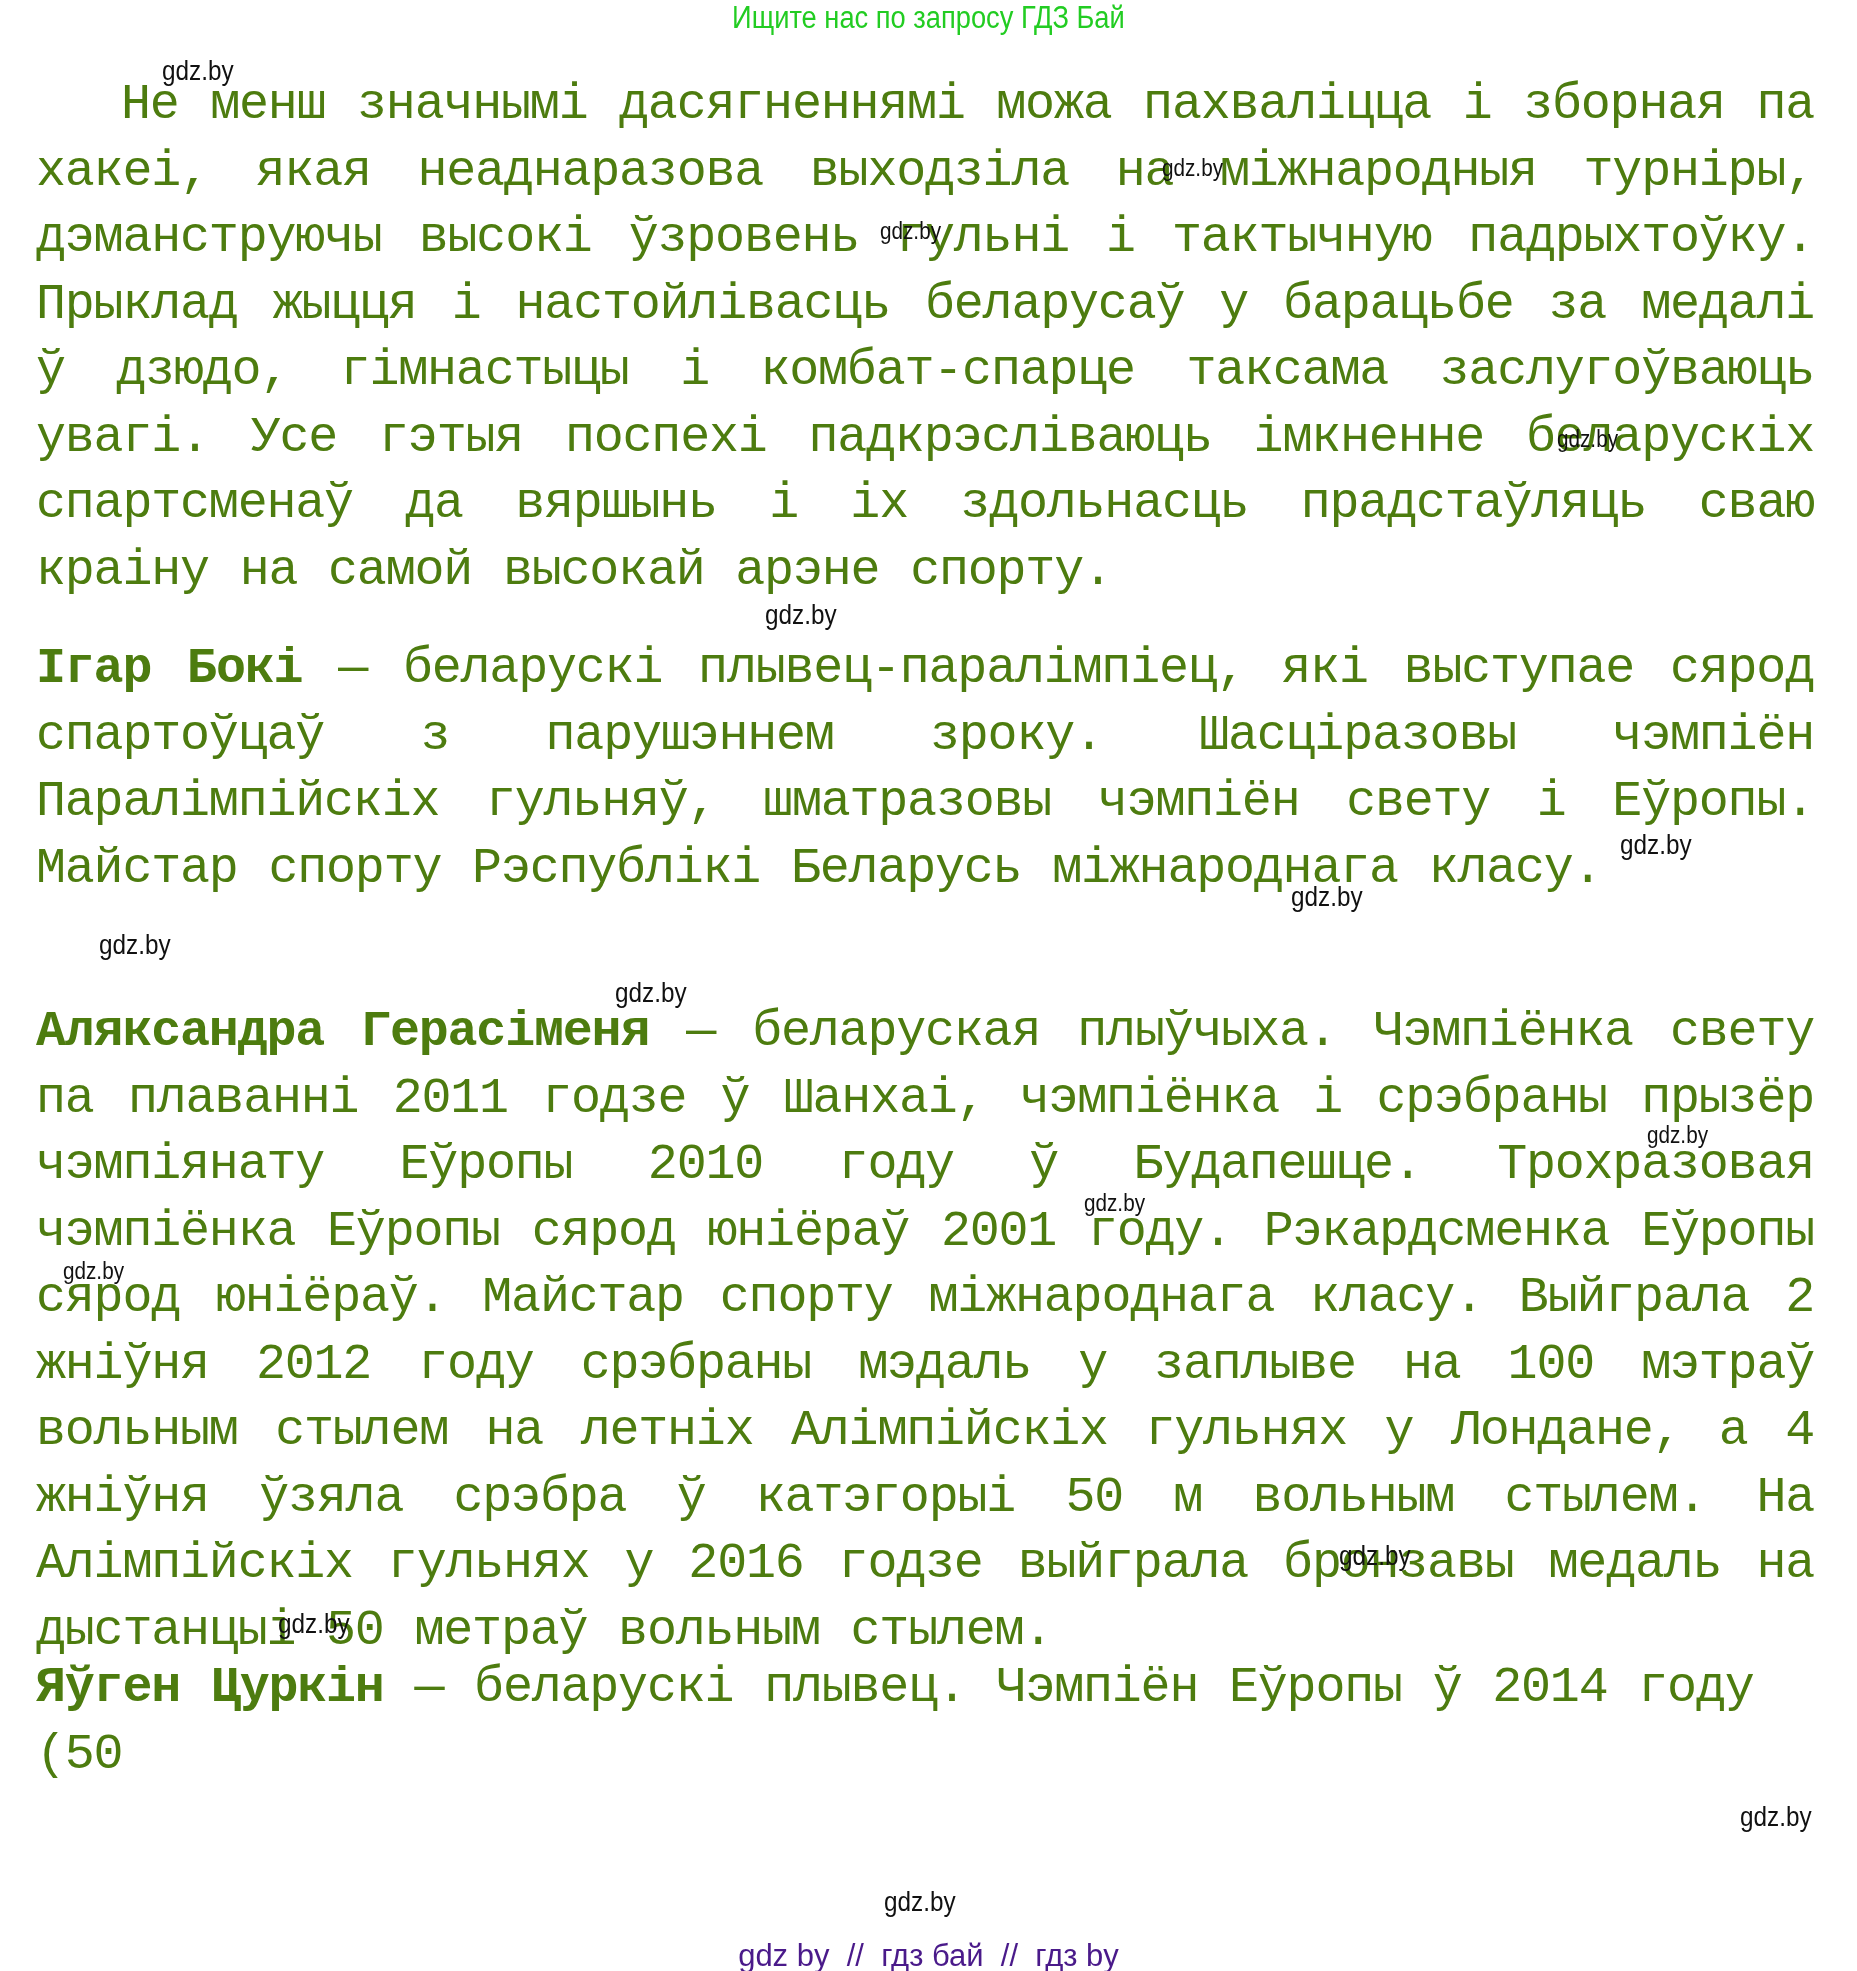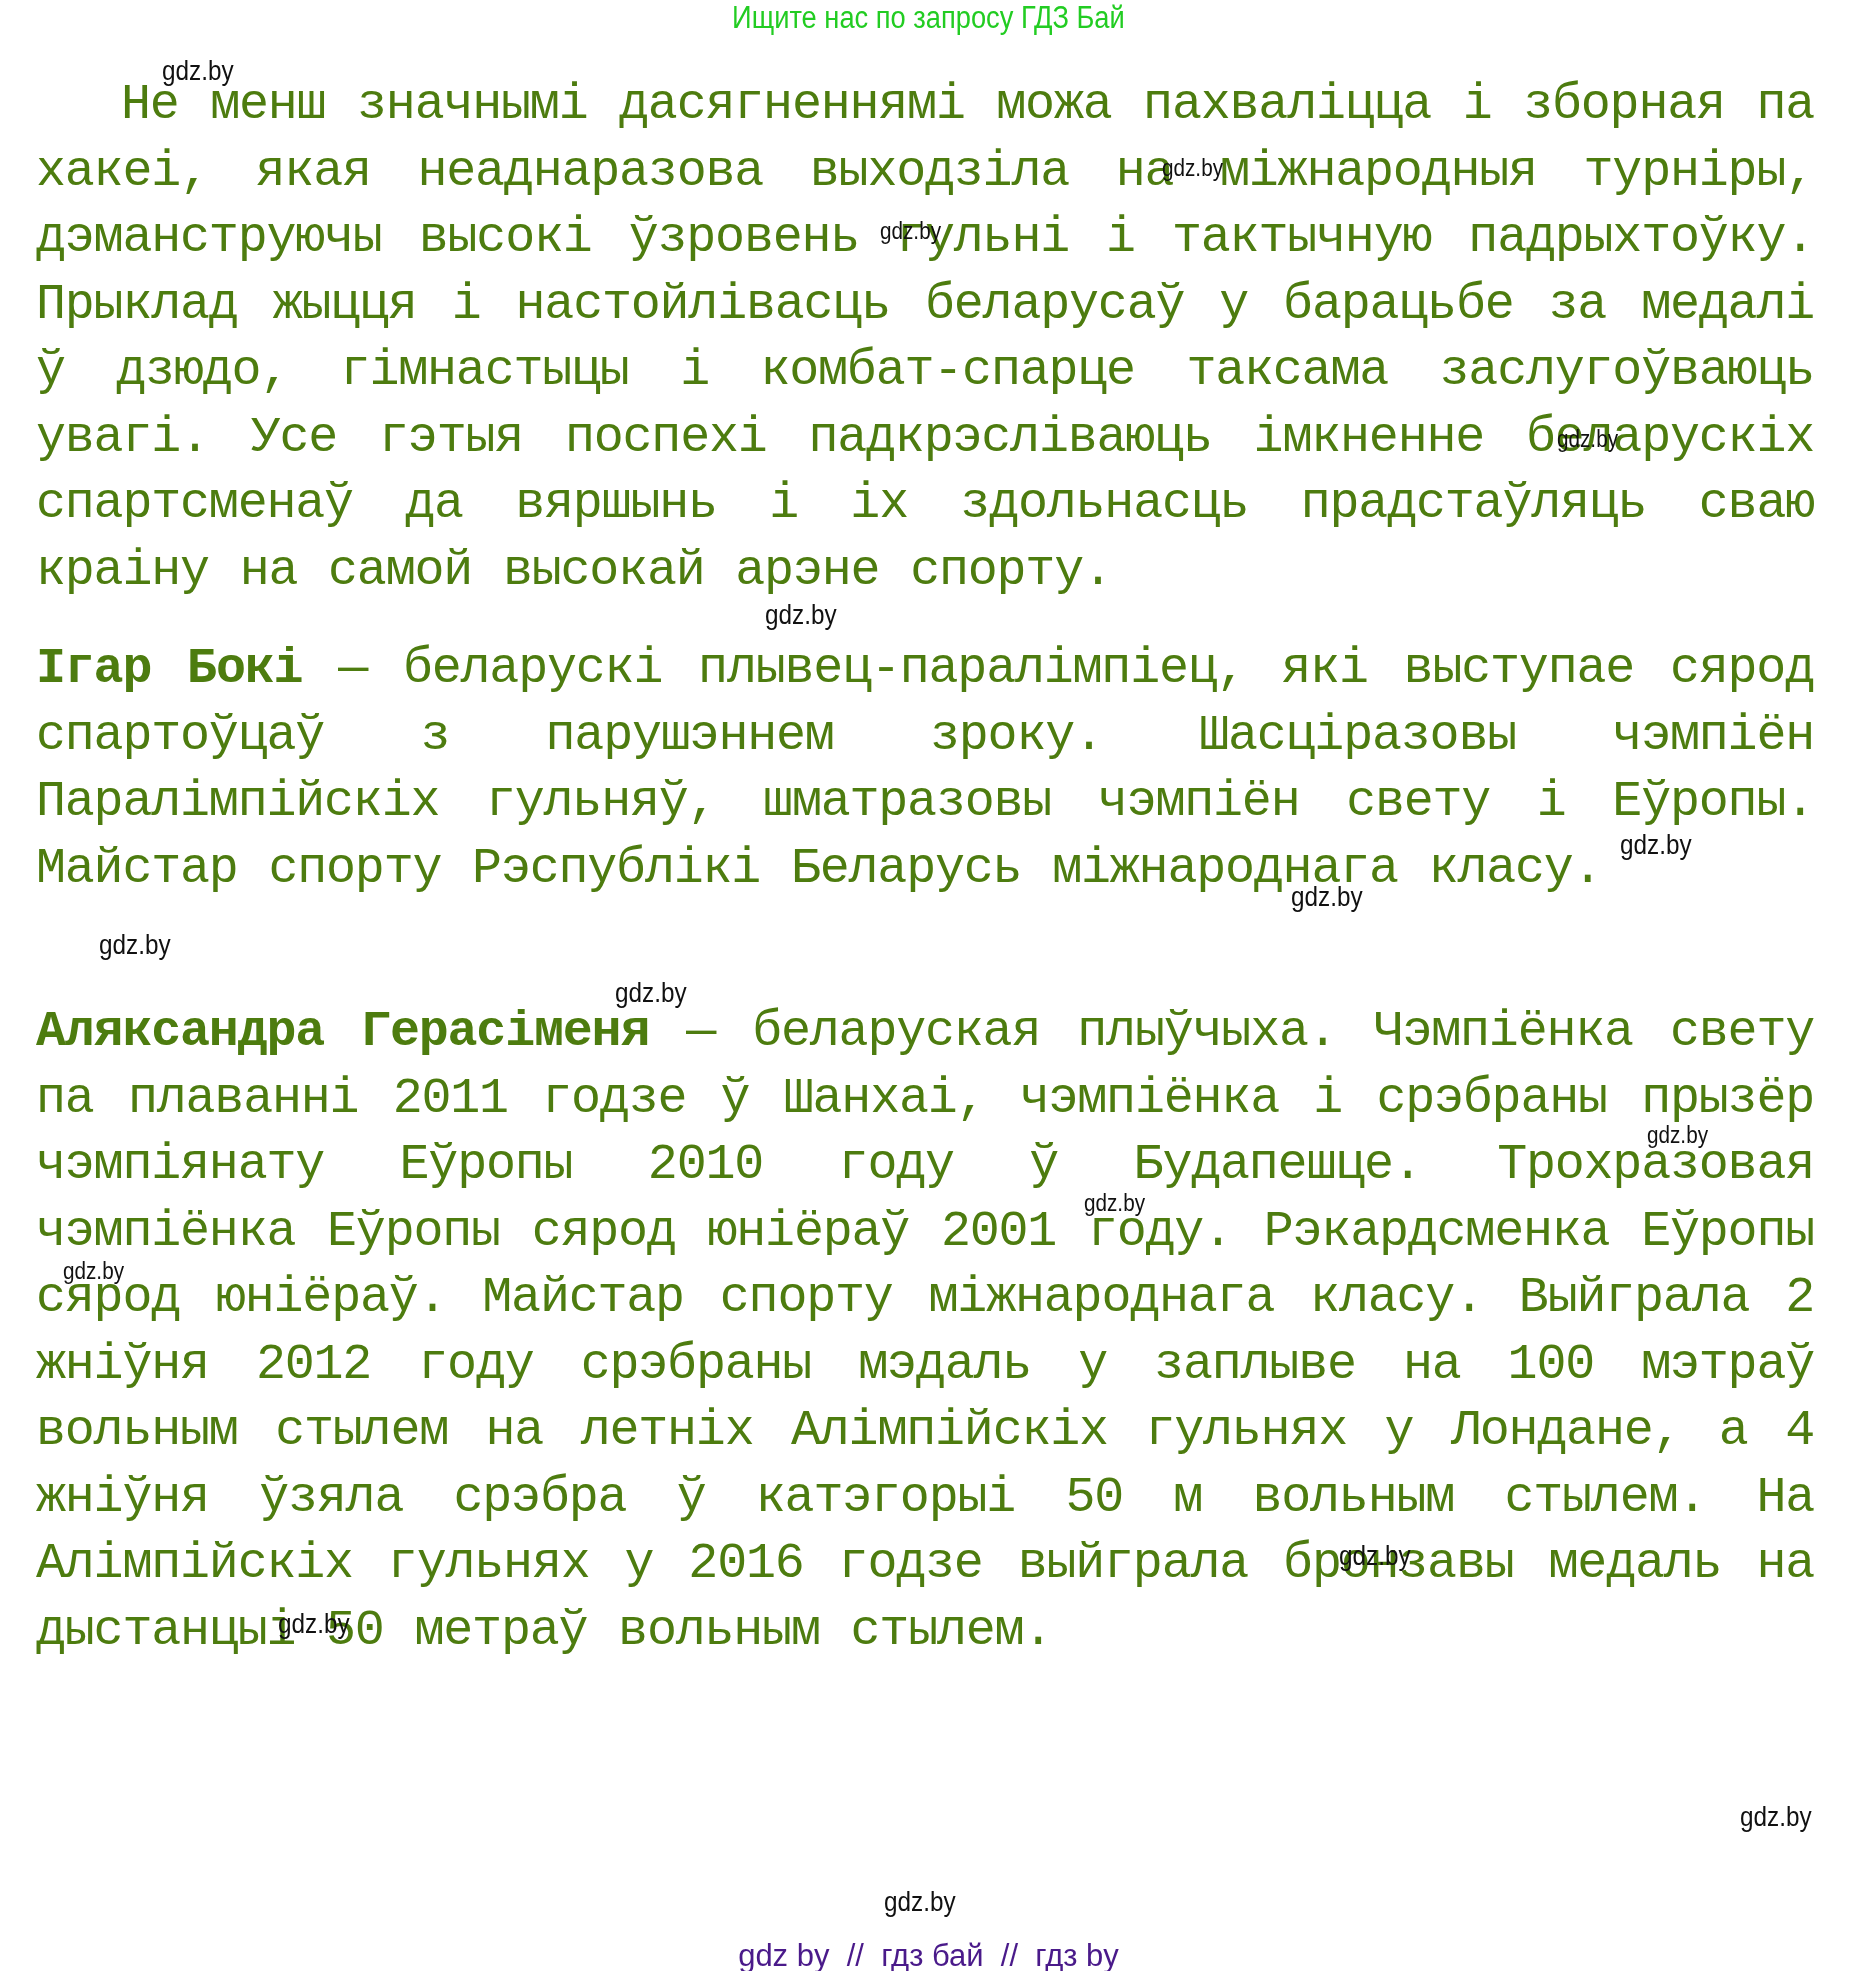"Яўген Цуркін — беларускі плывец." span.line { html: none -> <span><span>Яўген Цуркін</span><span> — беларускі плывец. Чэмпіён Еўропы ў 2014 году (50</span></span> }
